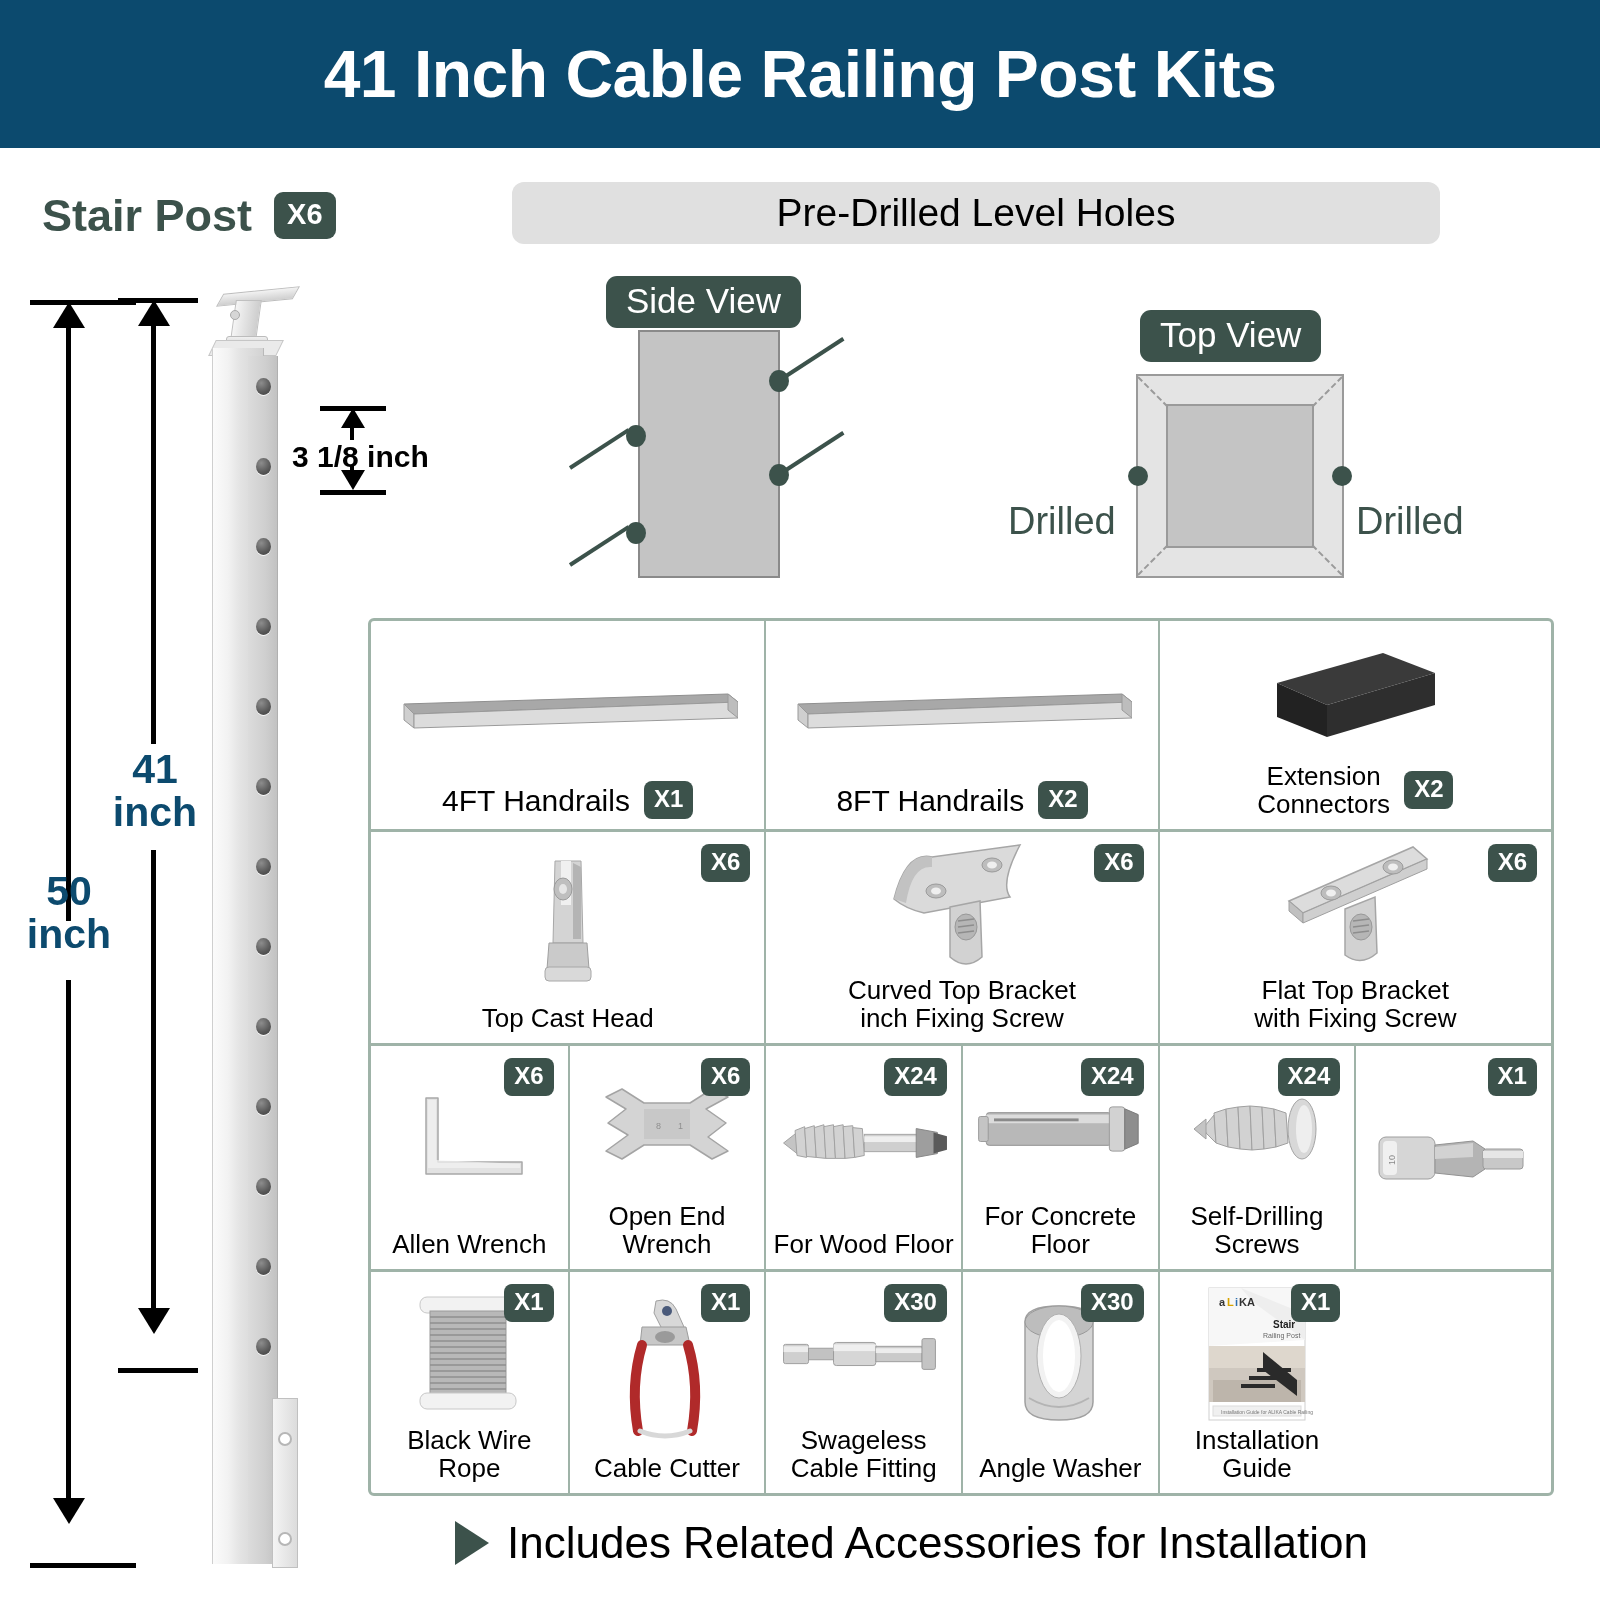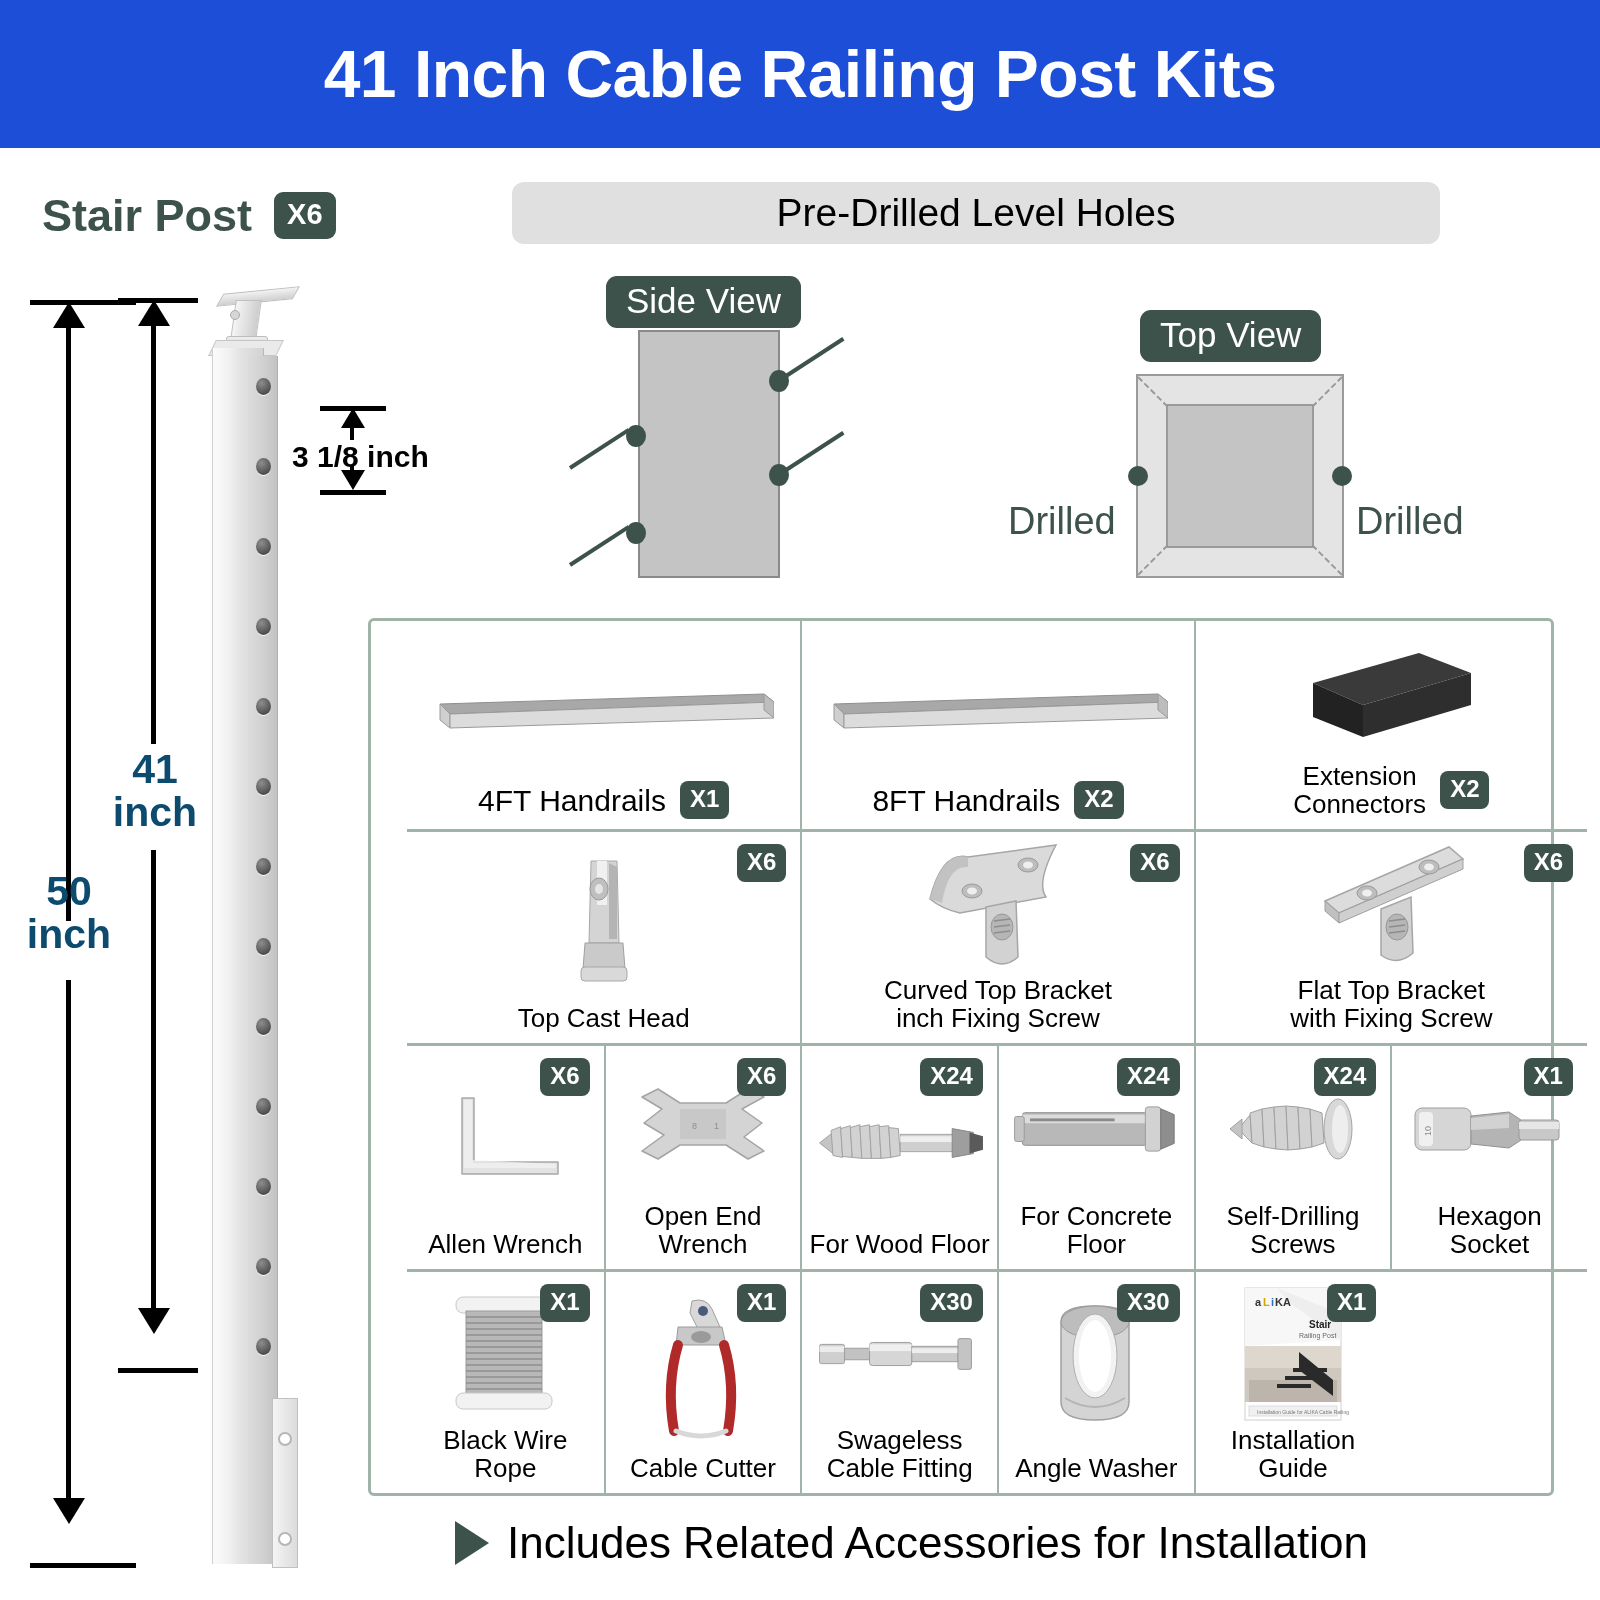"41 Inch Cable Railing Post" .header-bar { background: #1d4ed8 -> #0c4a6e }
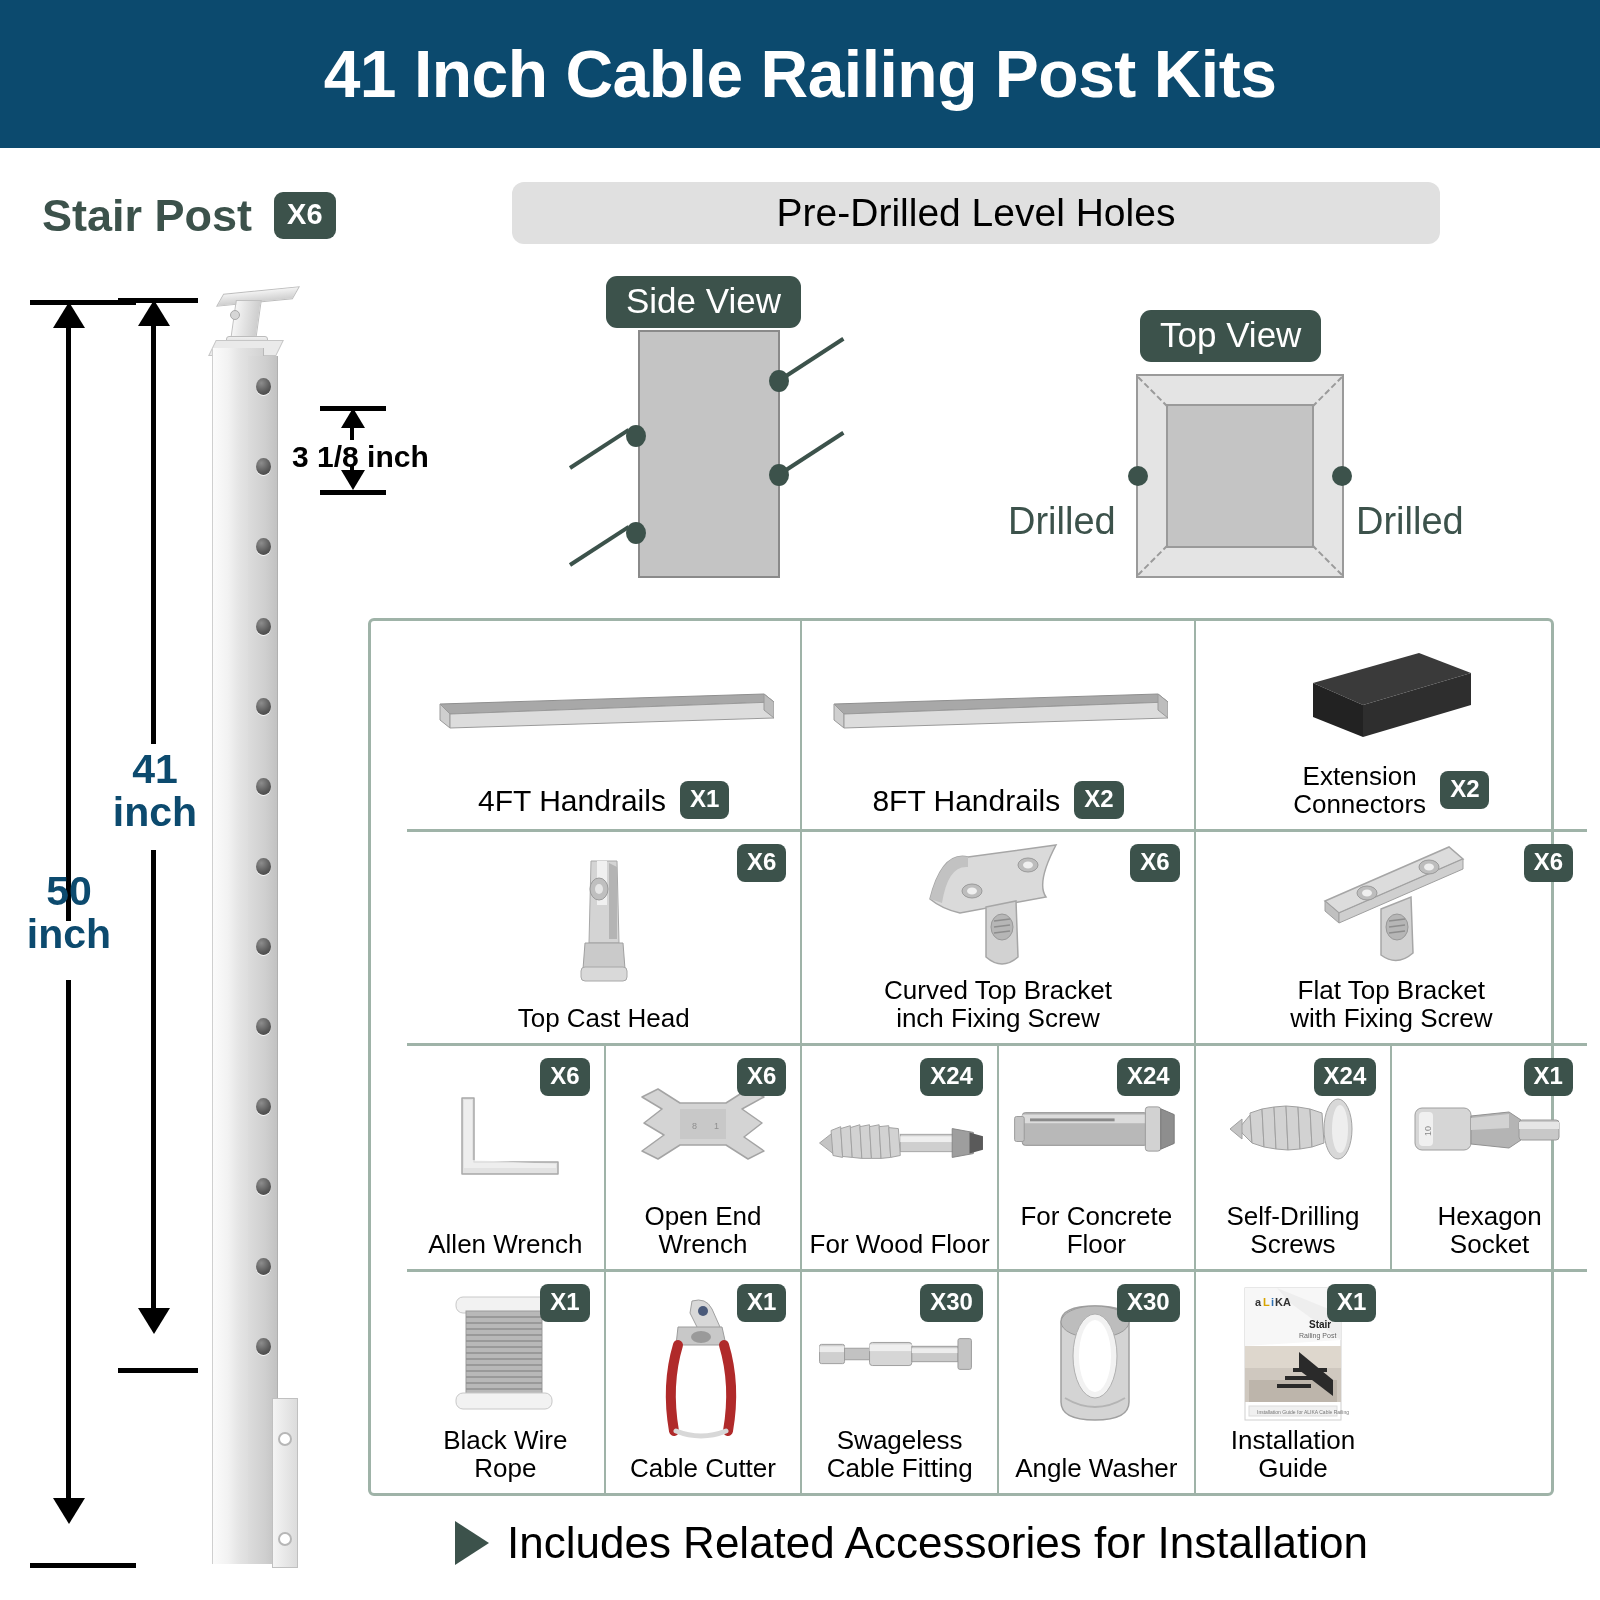"4FT Handrails" .grid-row { margin-left: 36px -> none }
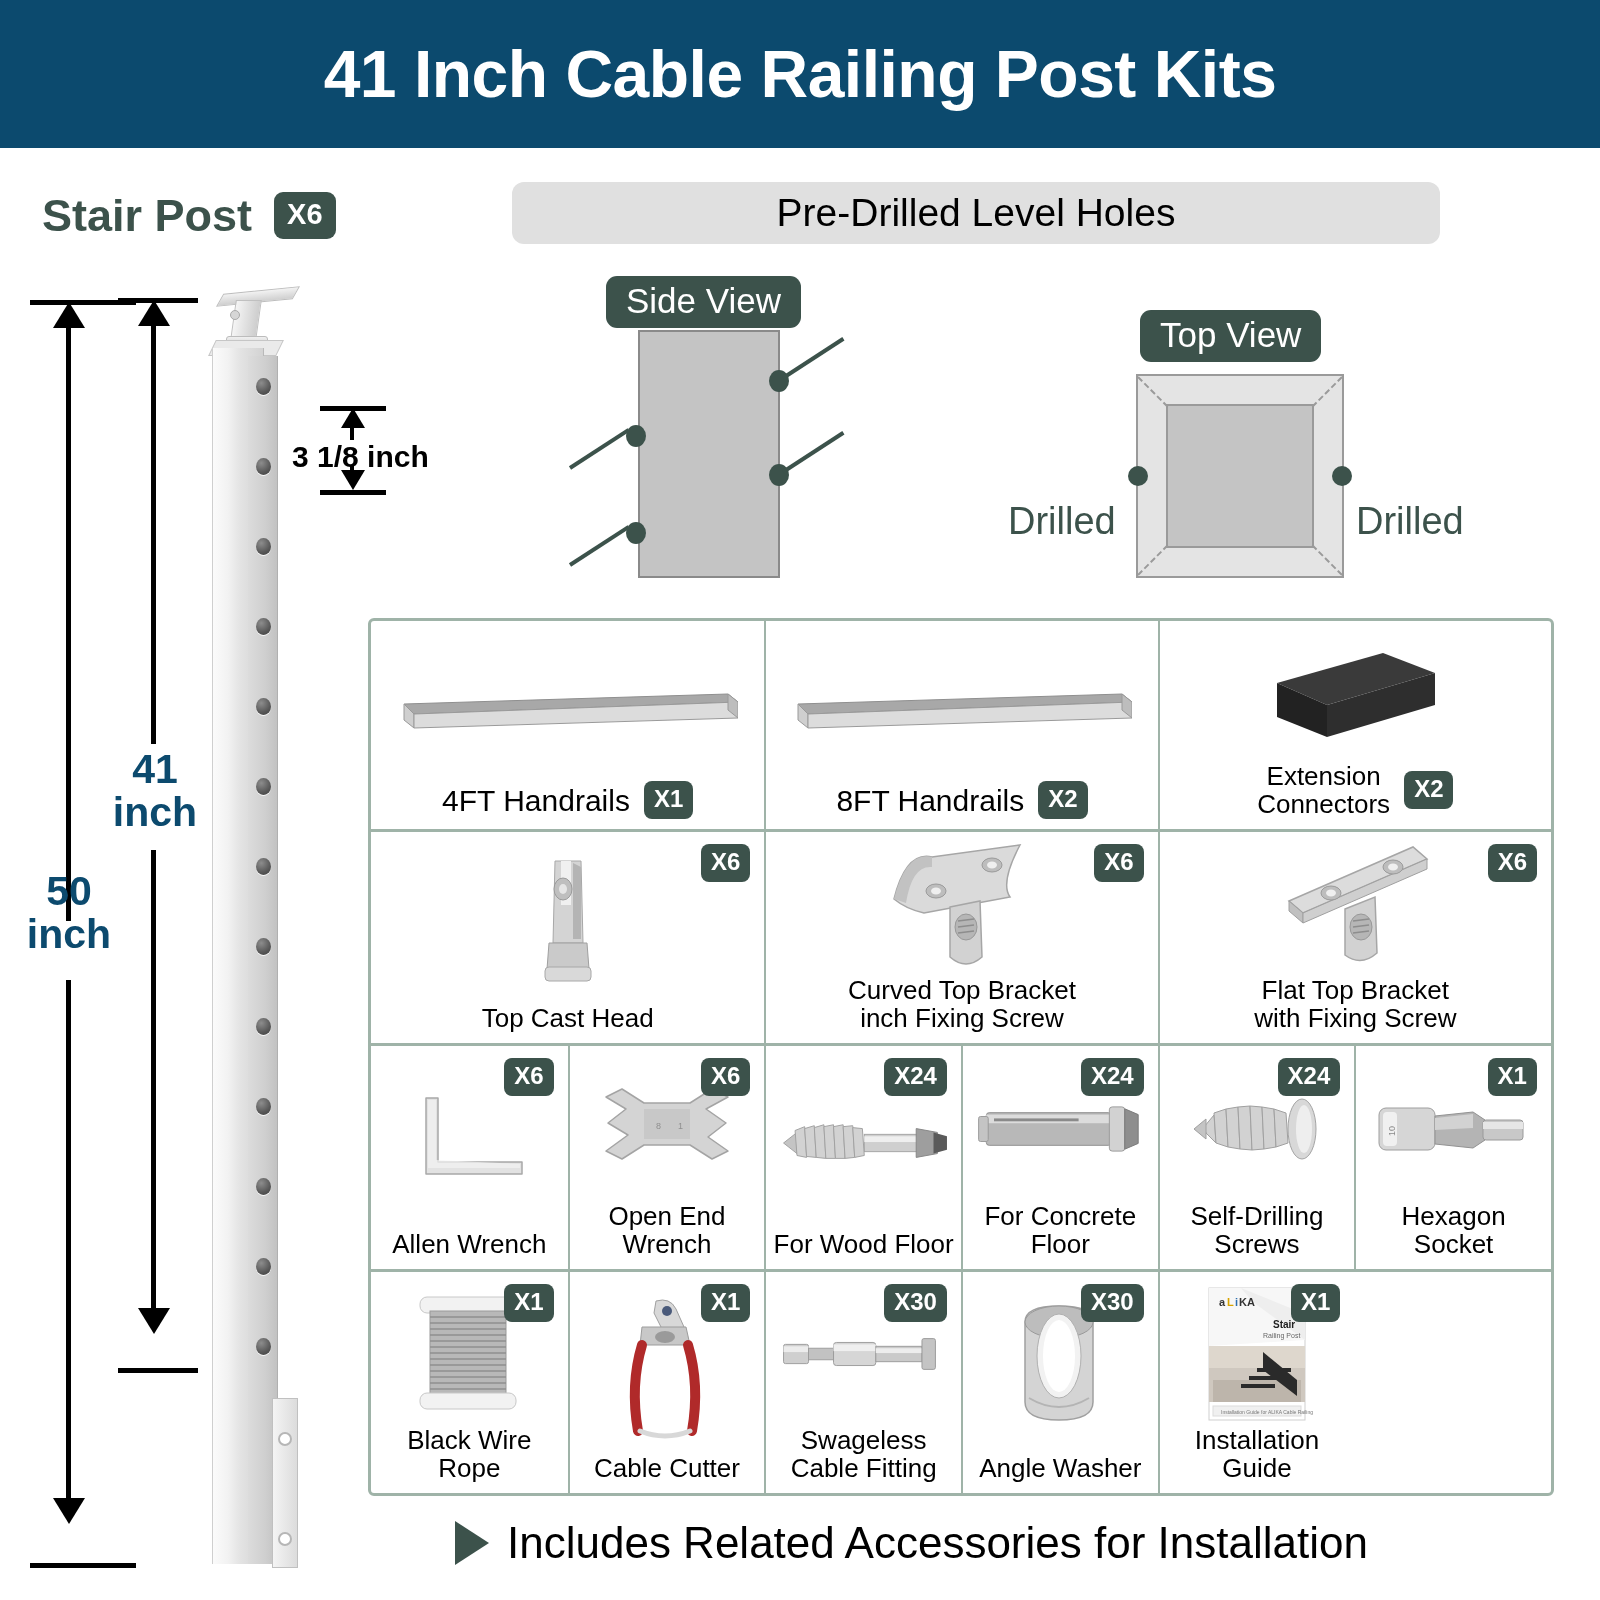"Hexagon Socket" div.cell-label { html: <div>Hexagon Socket</div> -> none }
